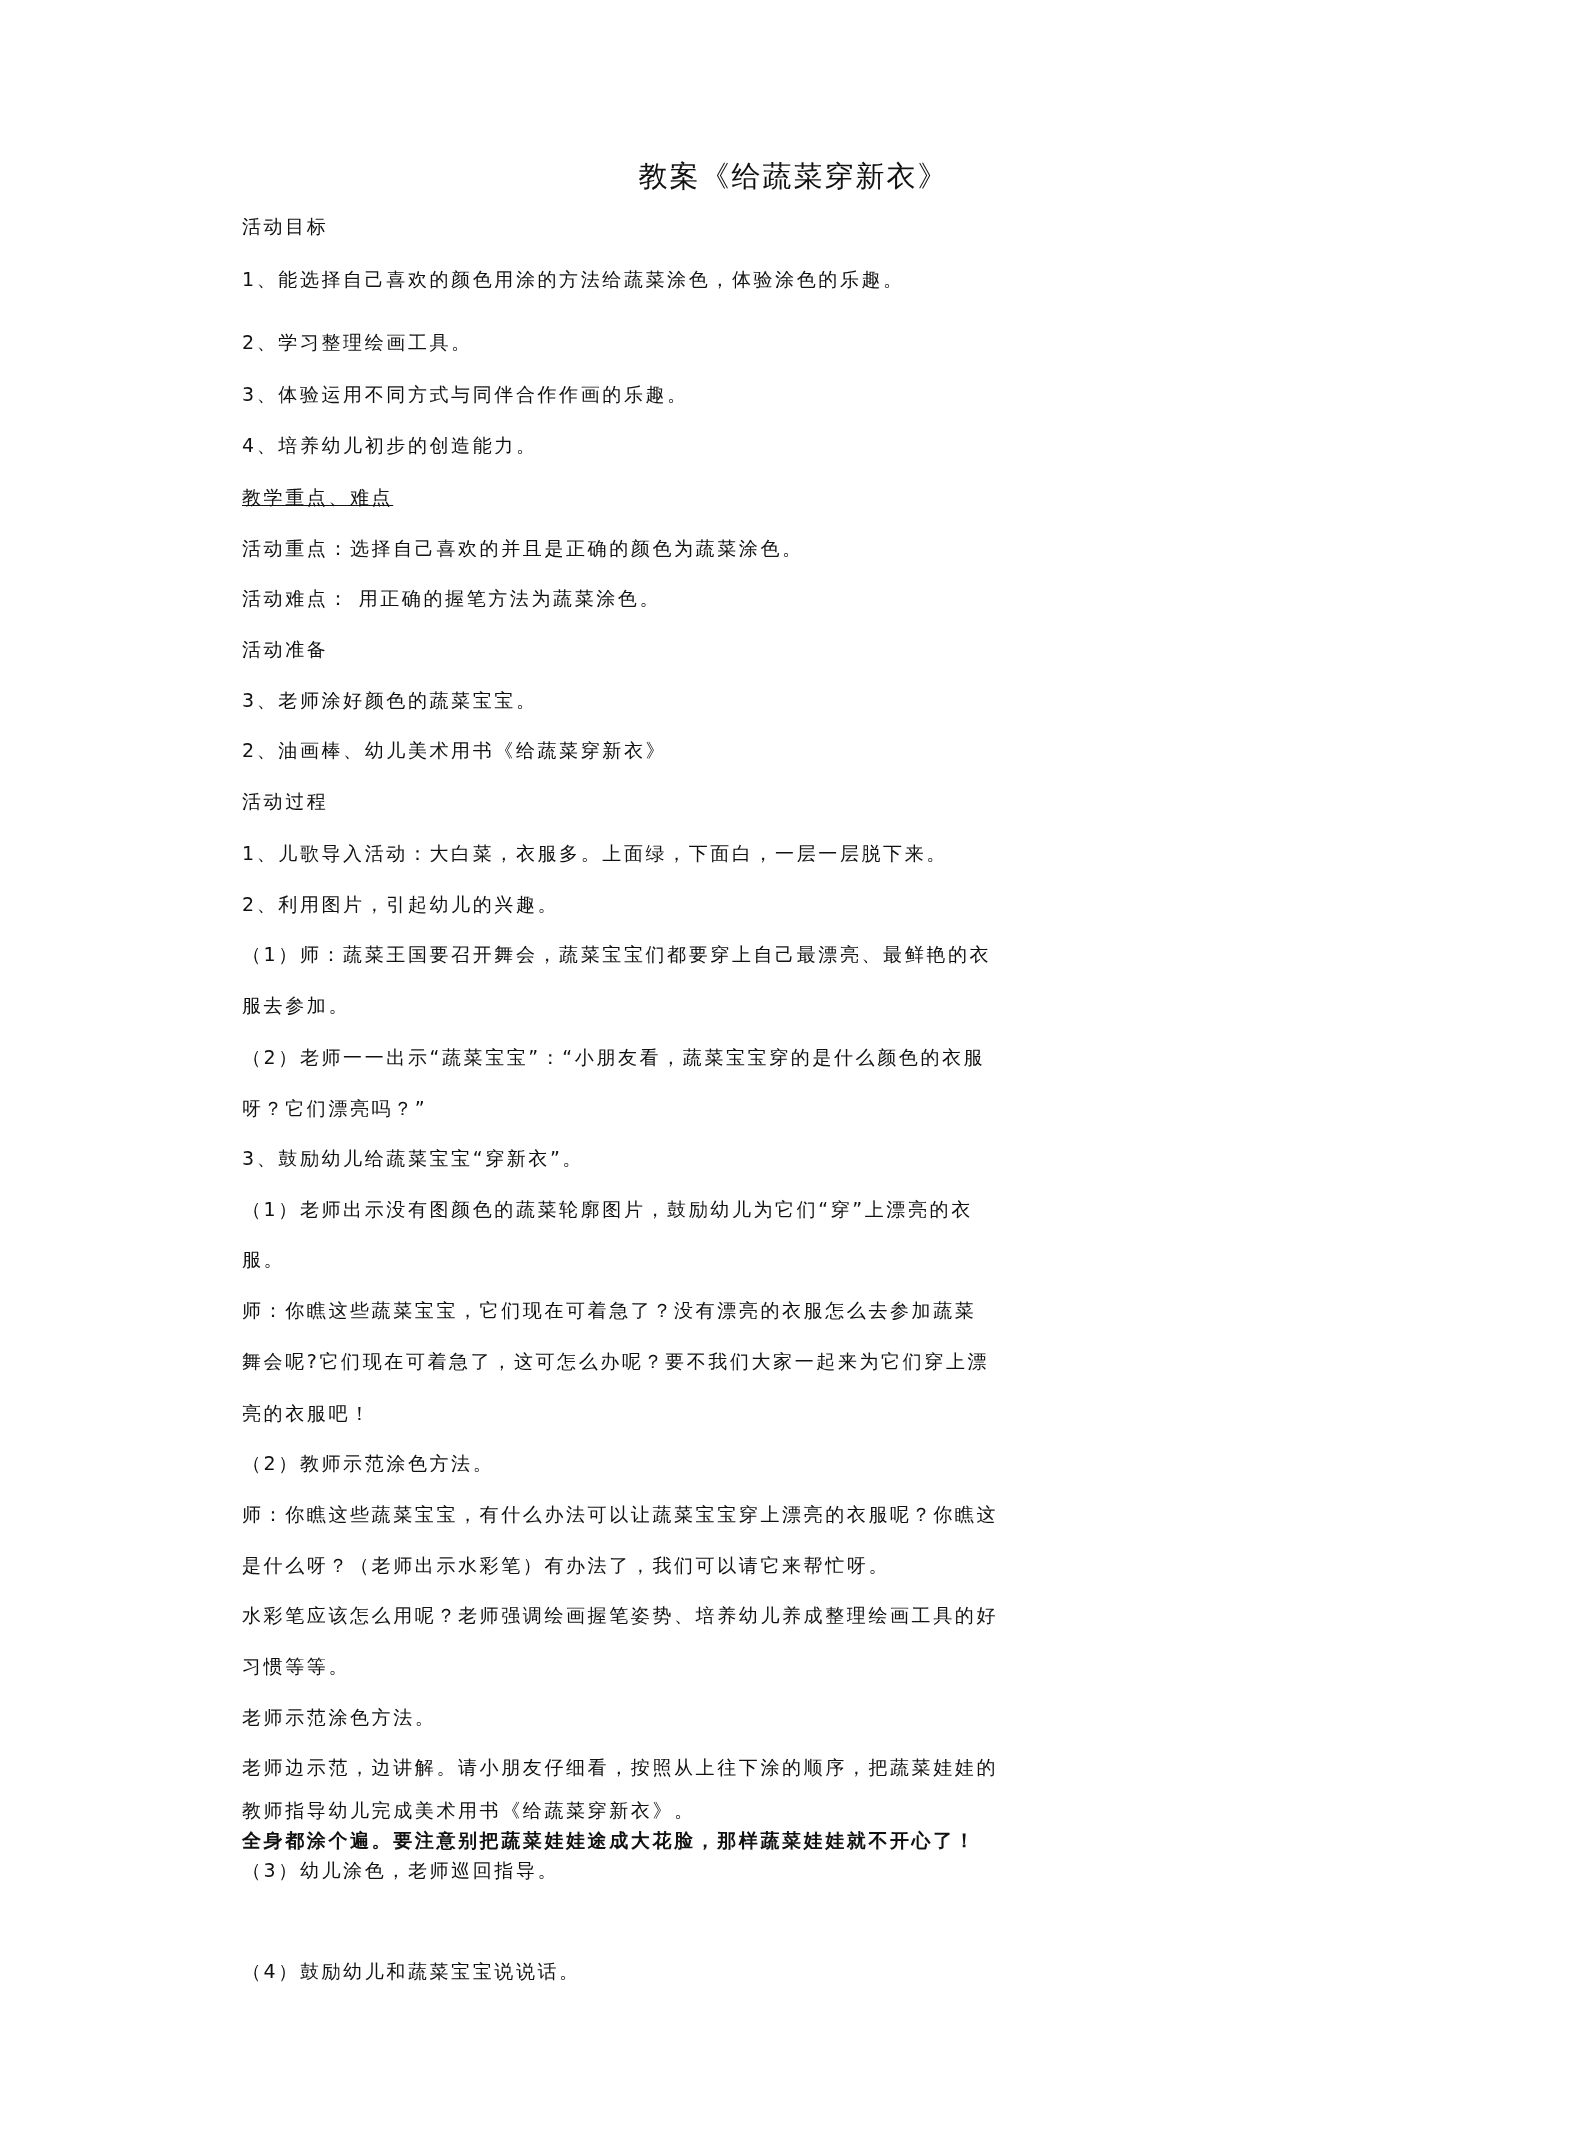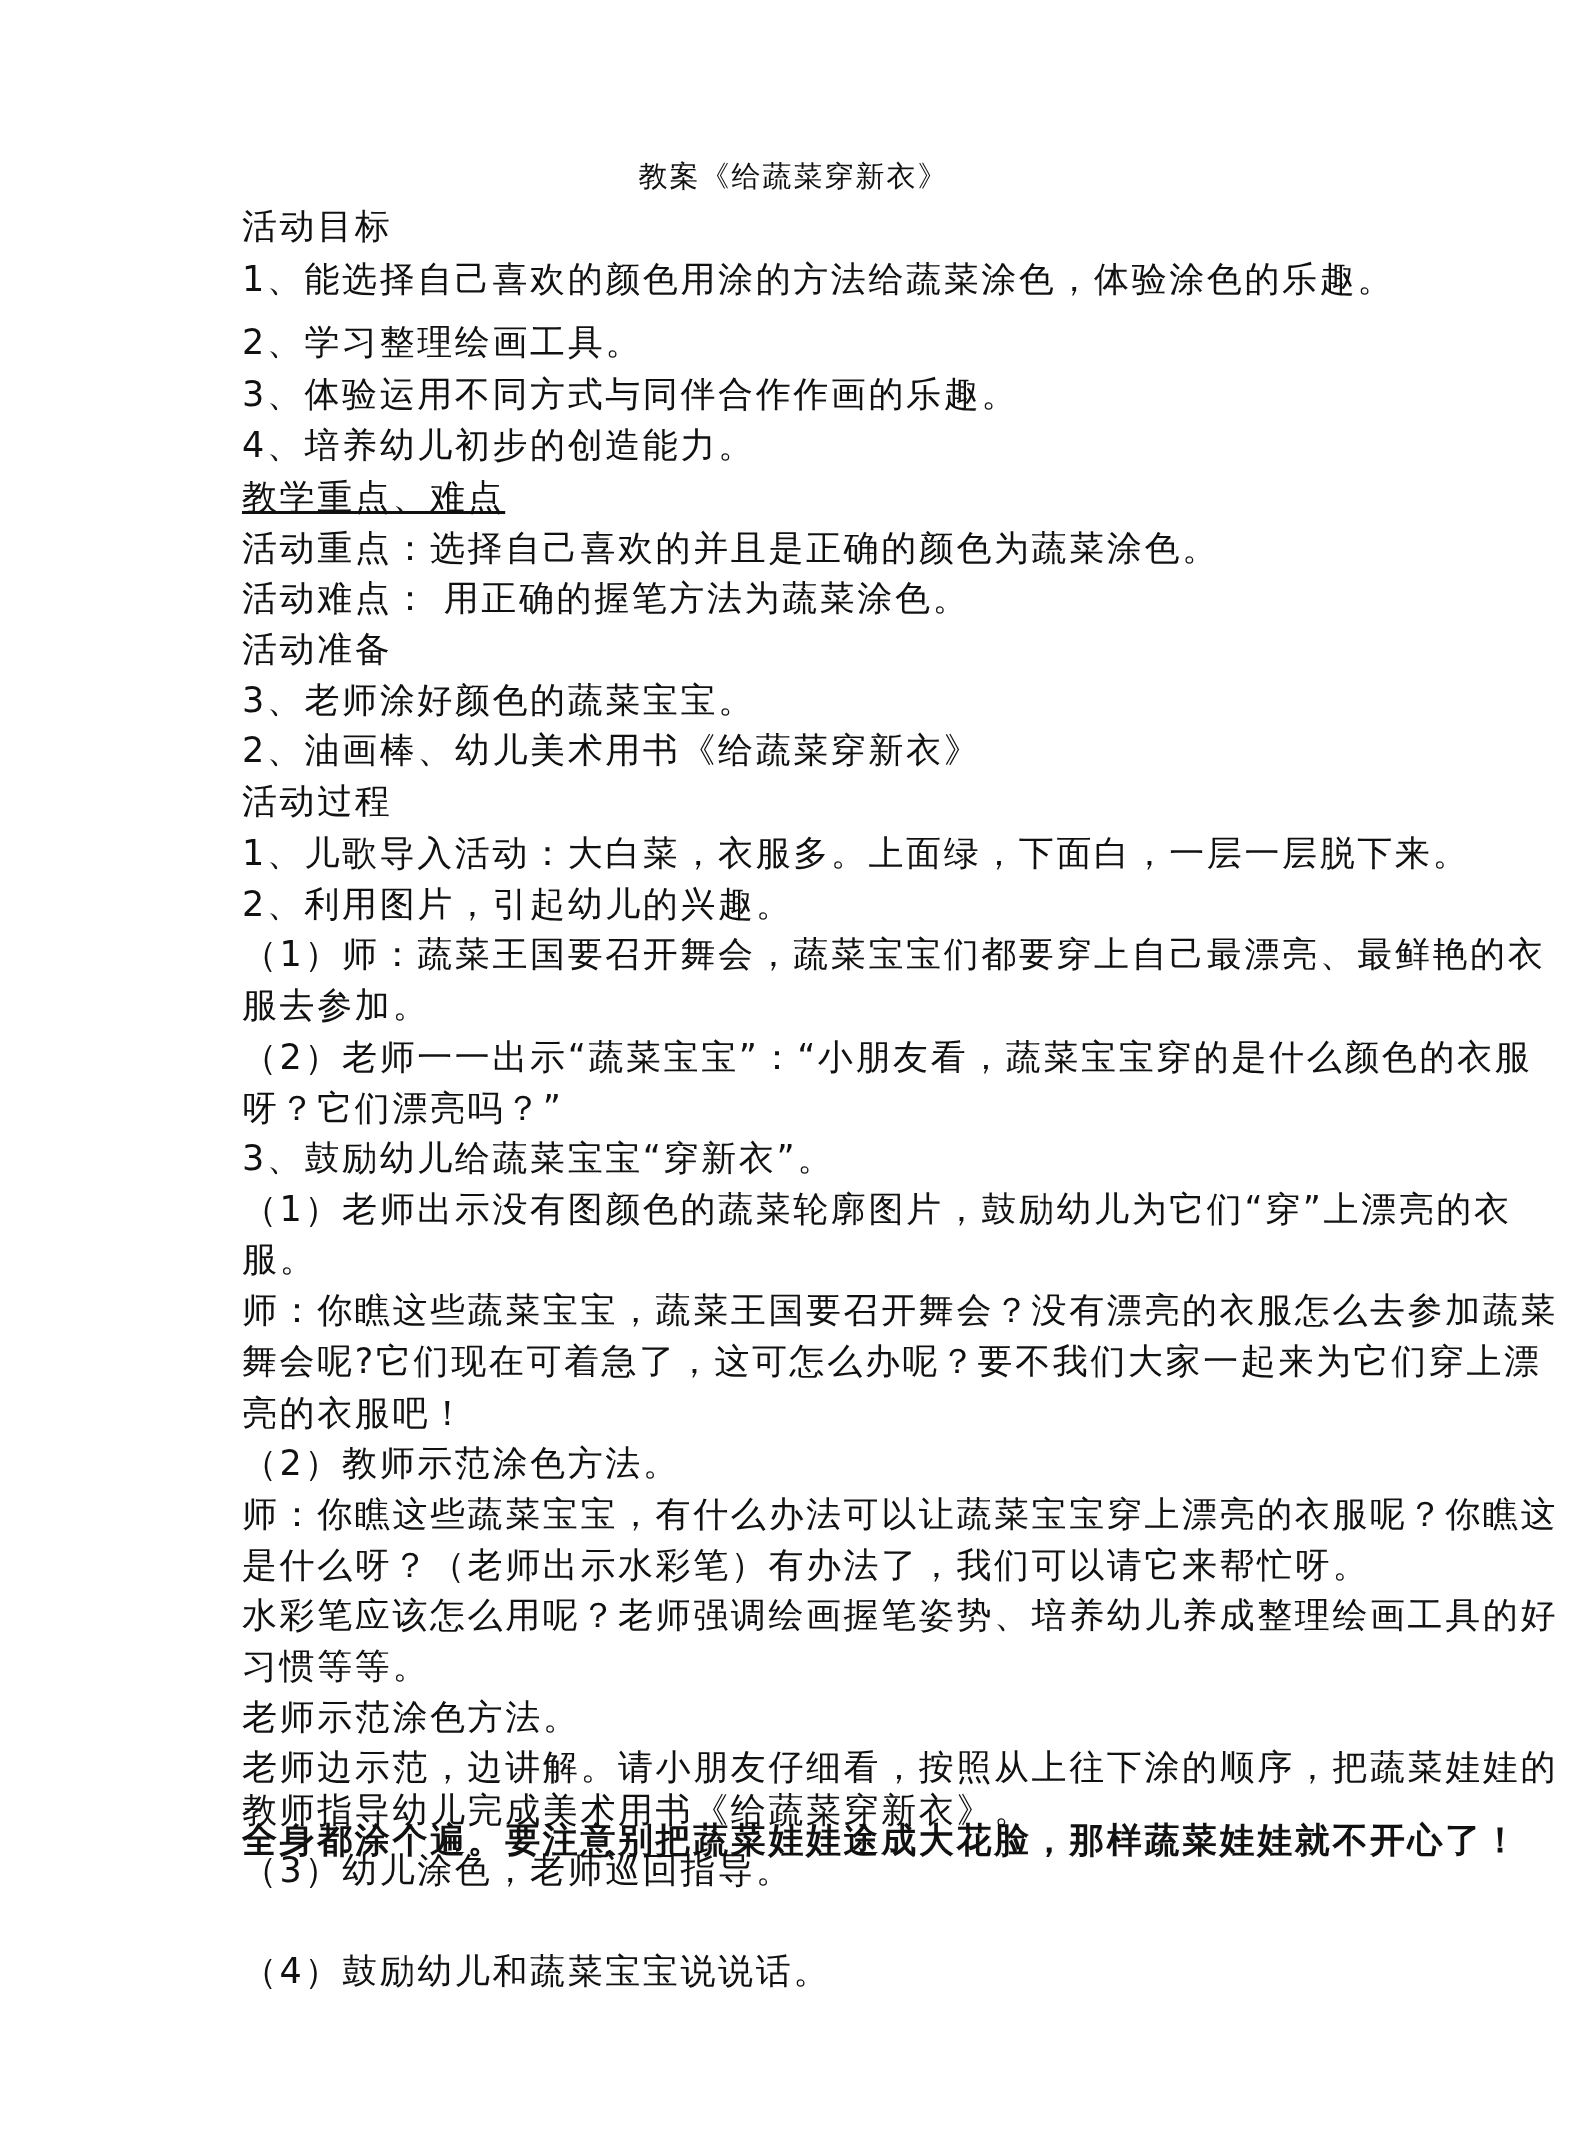"活动目标" .line { font-size: 35px -> 19px }
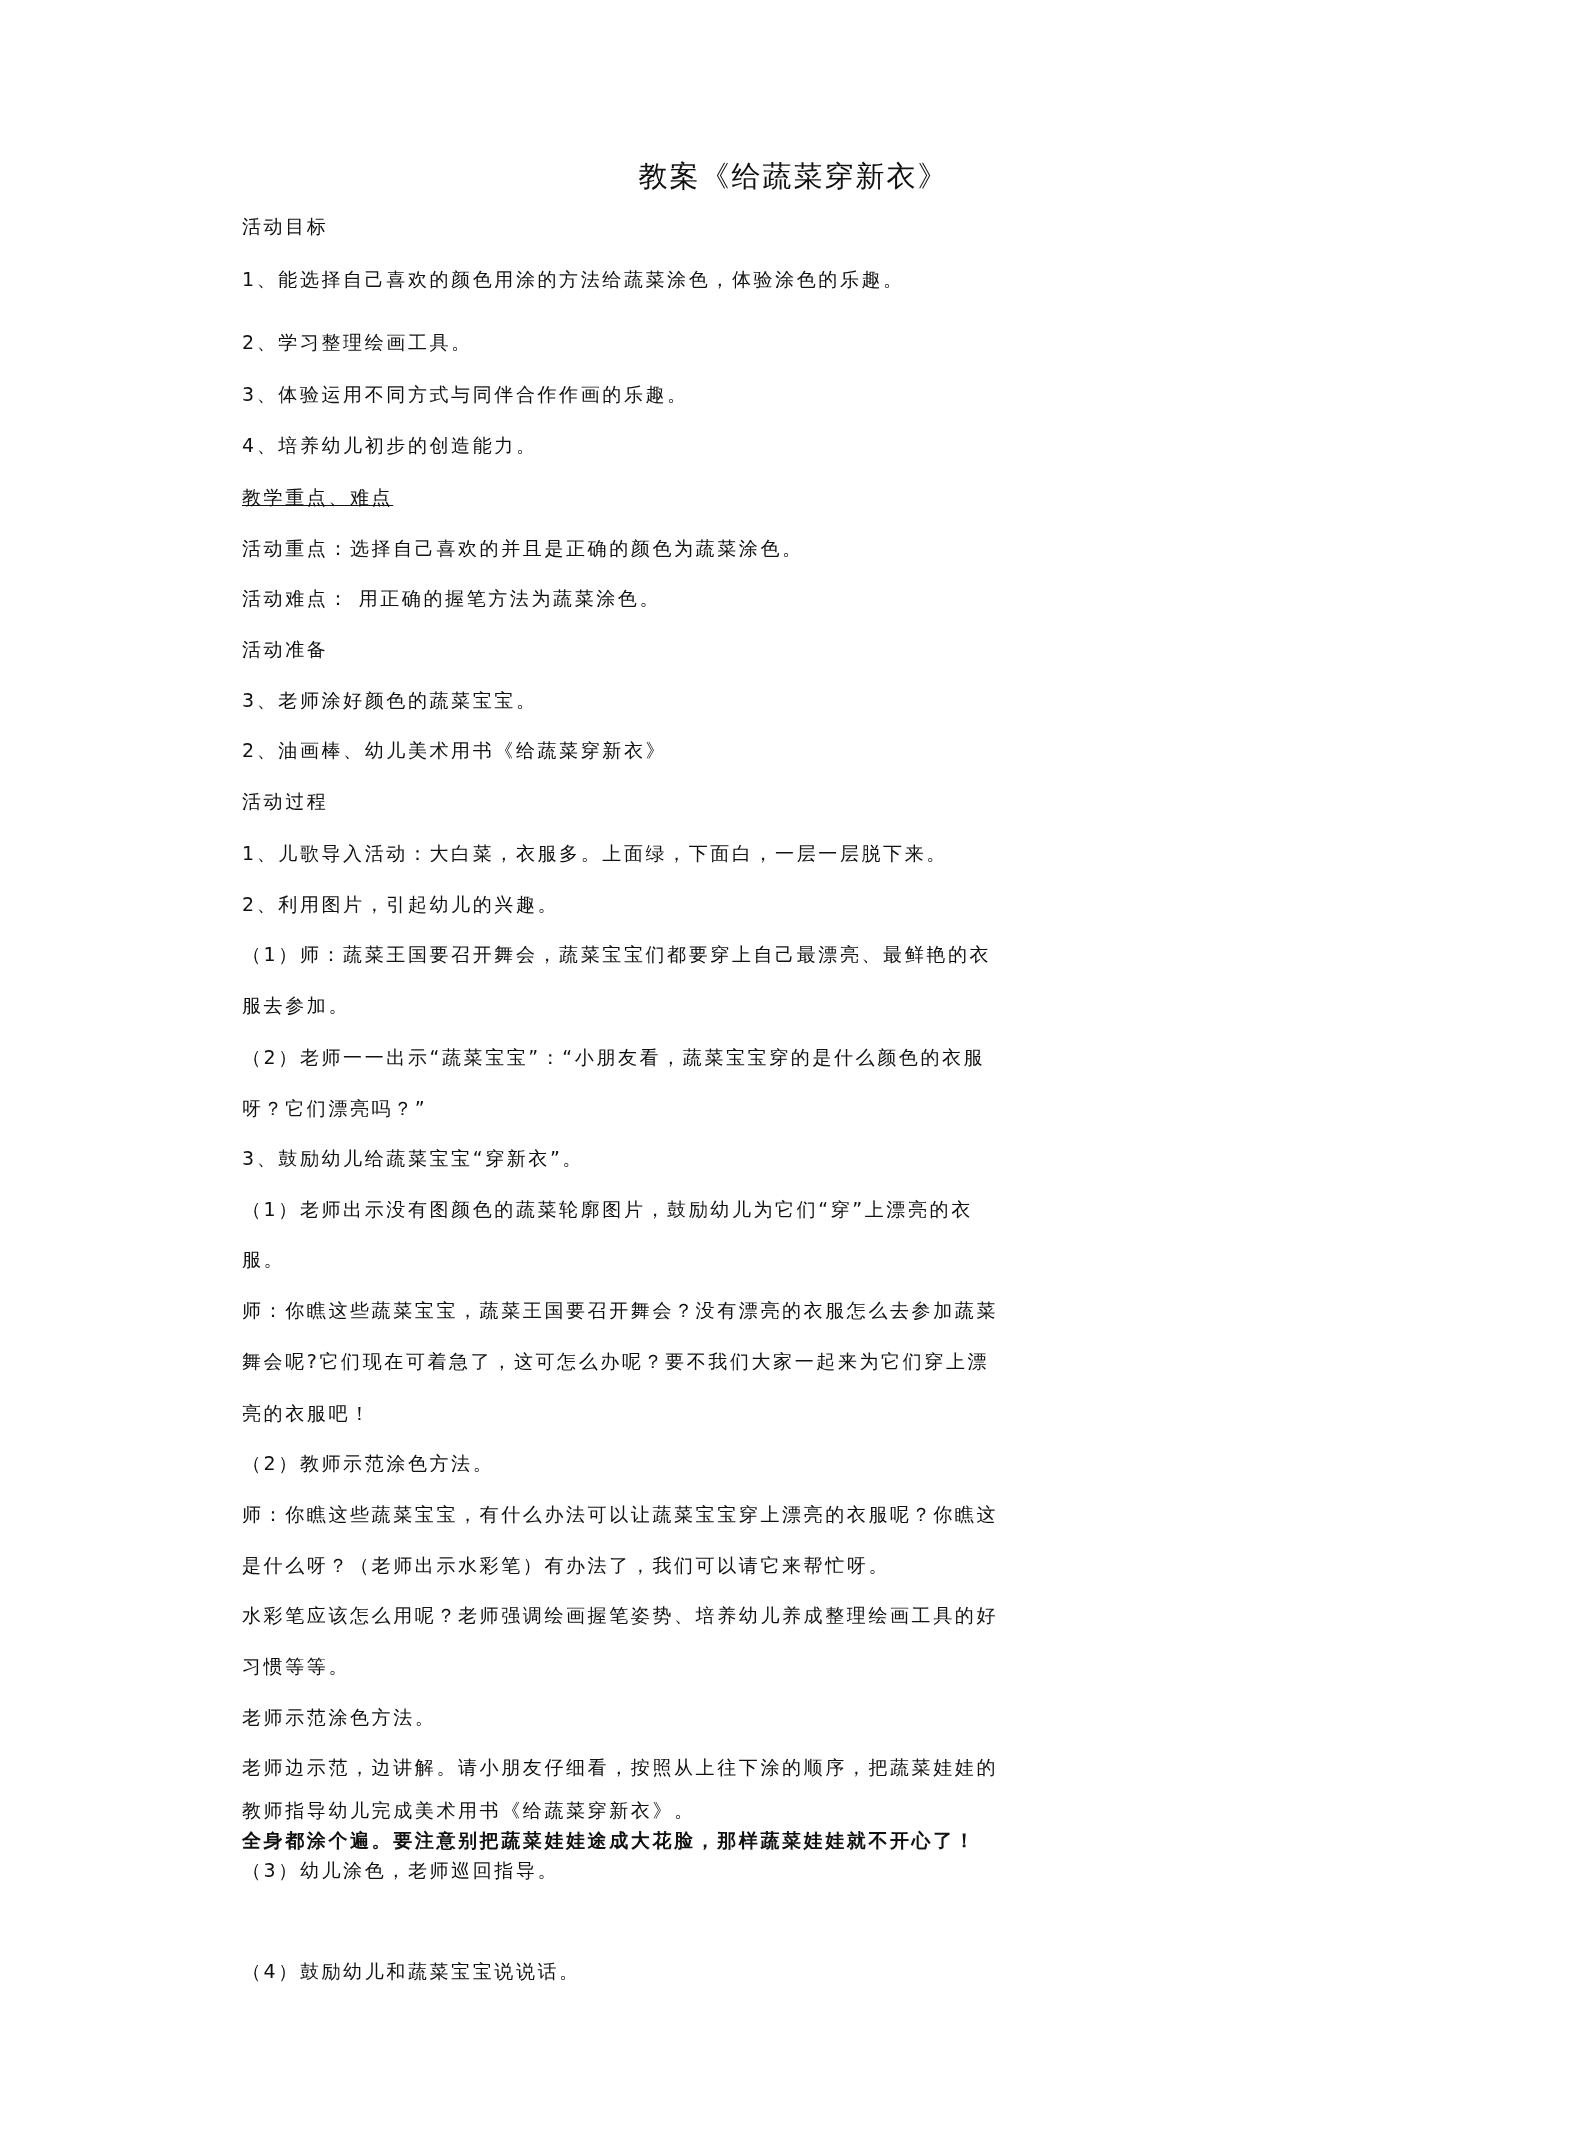"师：你瞧这些蔬菜宝宝，蔬菜王国要召开舞会？没有漂亮的衣服怎么去参加蔬菜" div.line { text: 蔬菜王国要召开舞会 -> 它们现在可着急了 }
